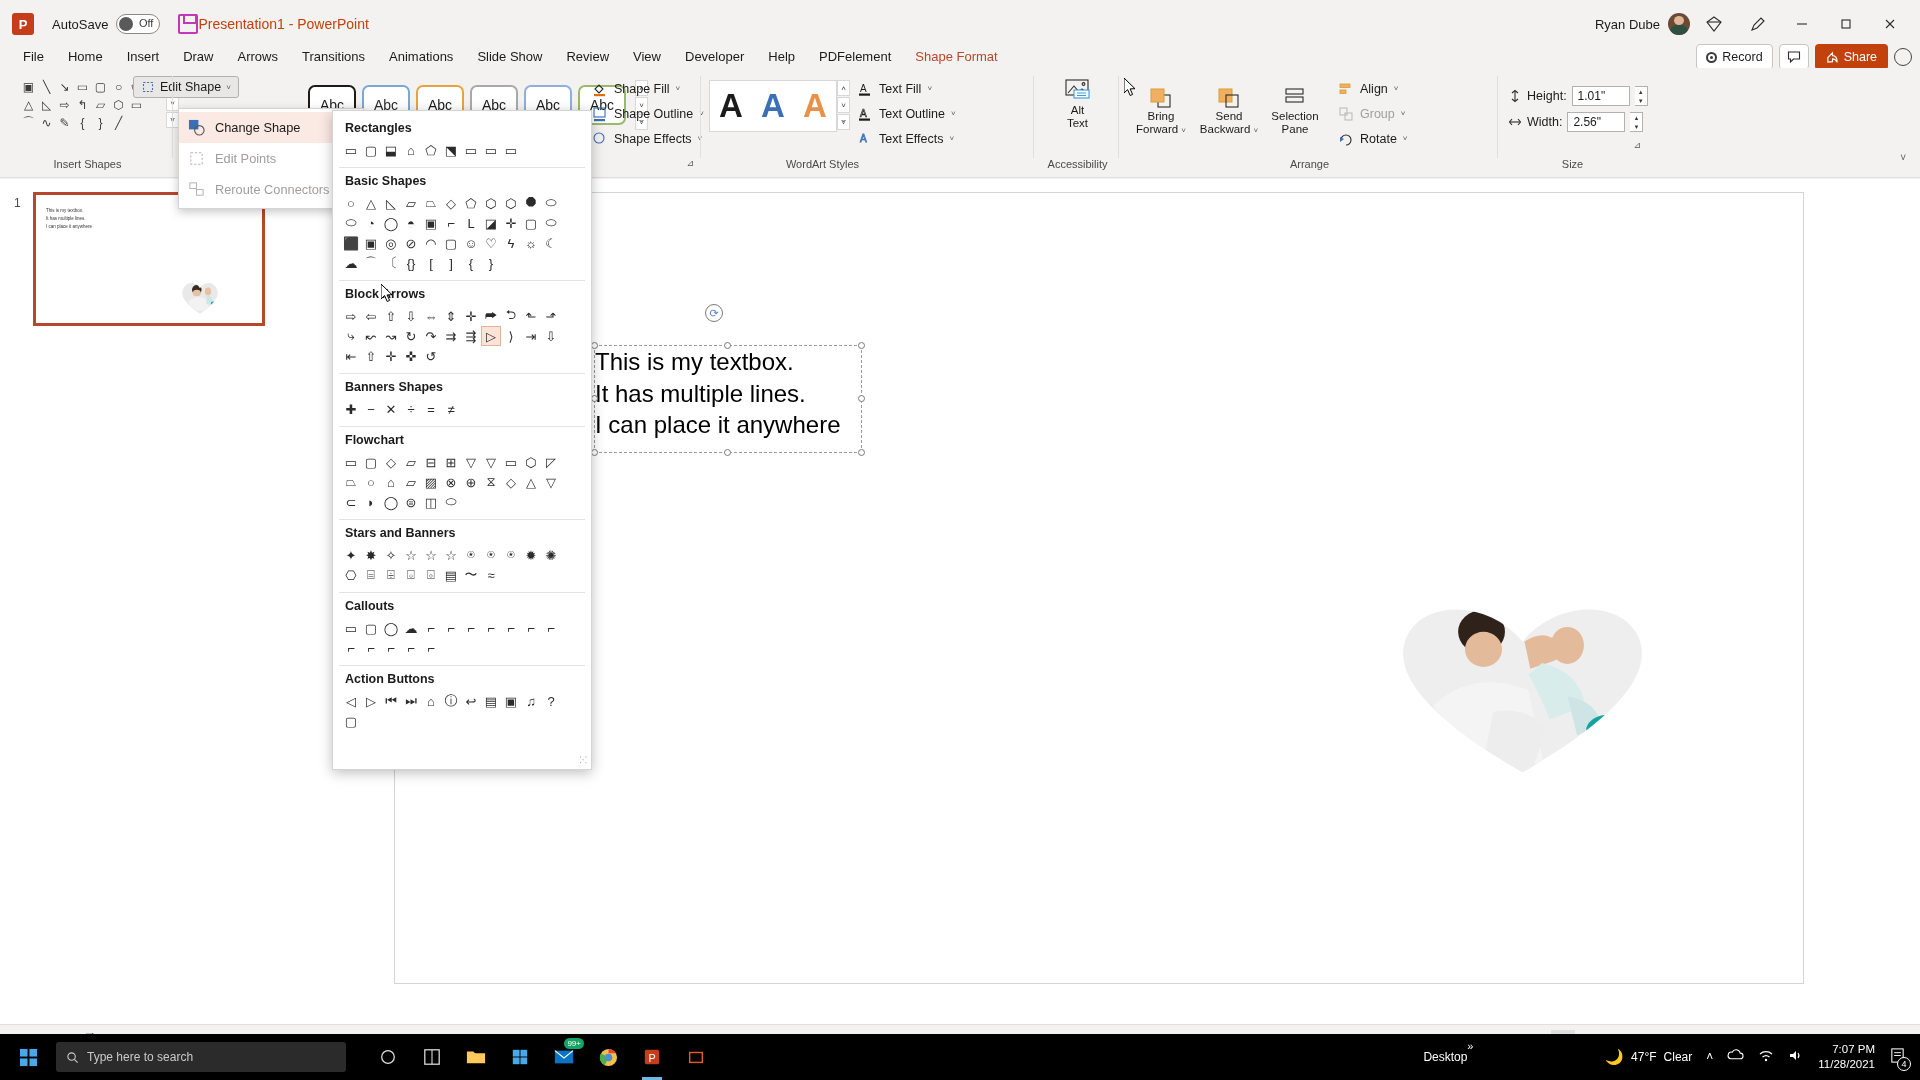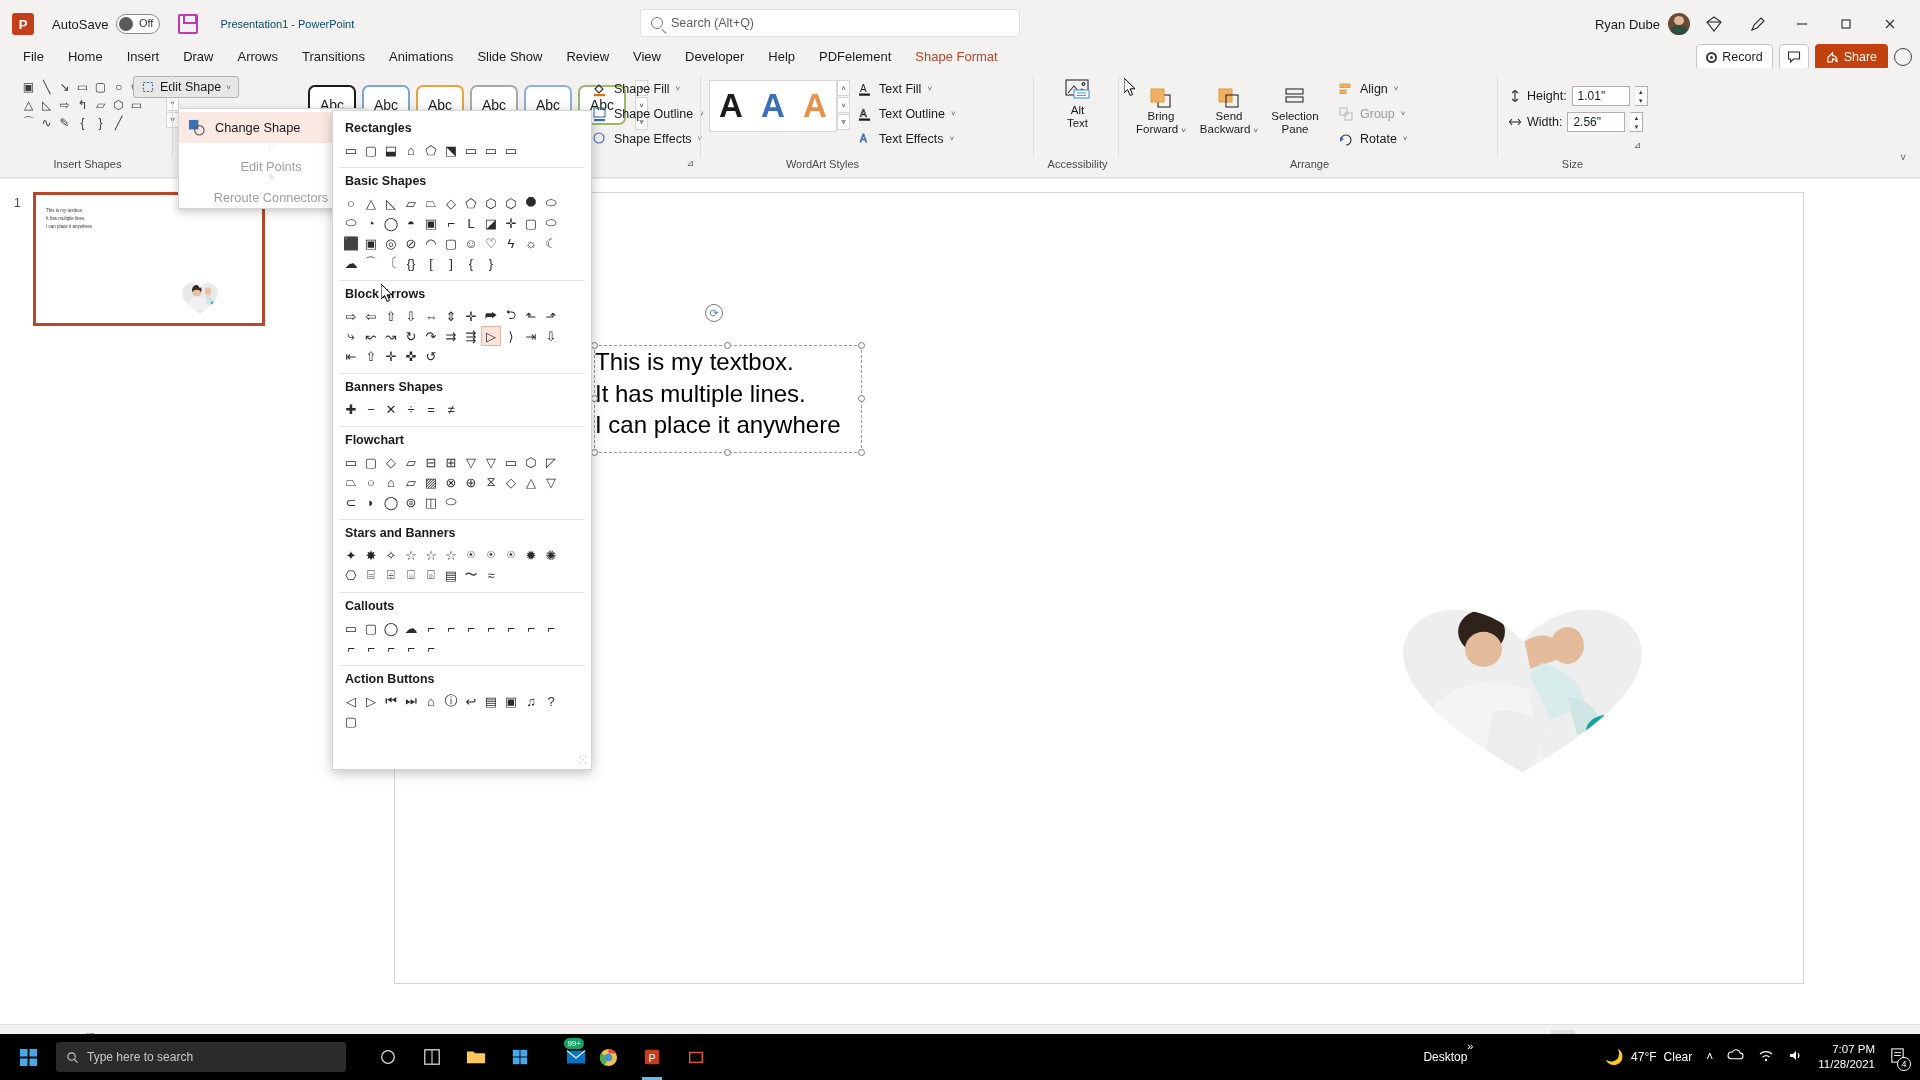"Presentation1 - PowerPoint" .doc-title { color: #0c4a6e -> #c2410c; font-size: 11px -> 14px; margin-left: 22px -> none }
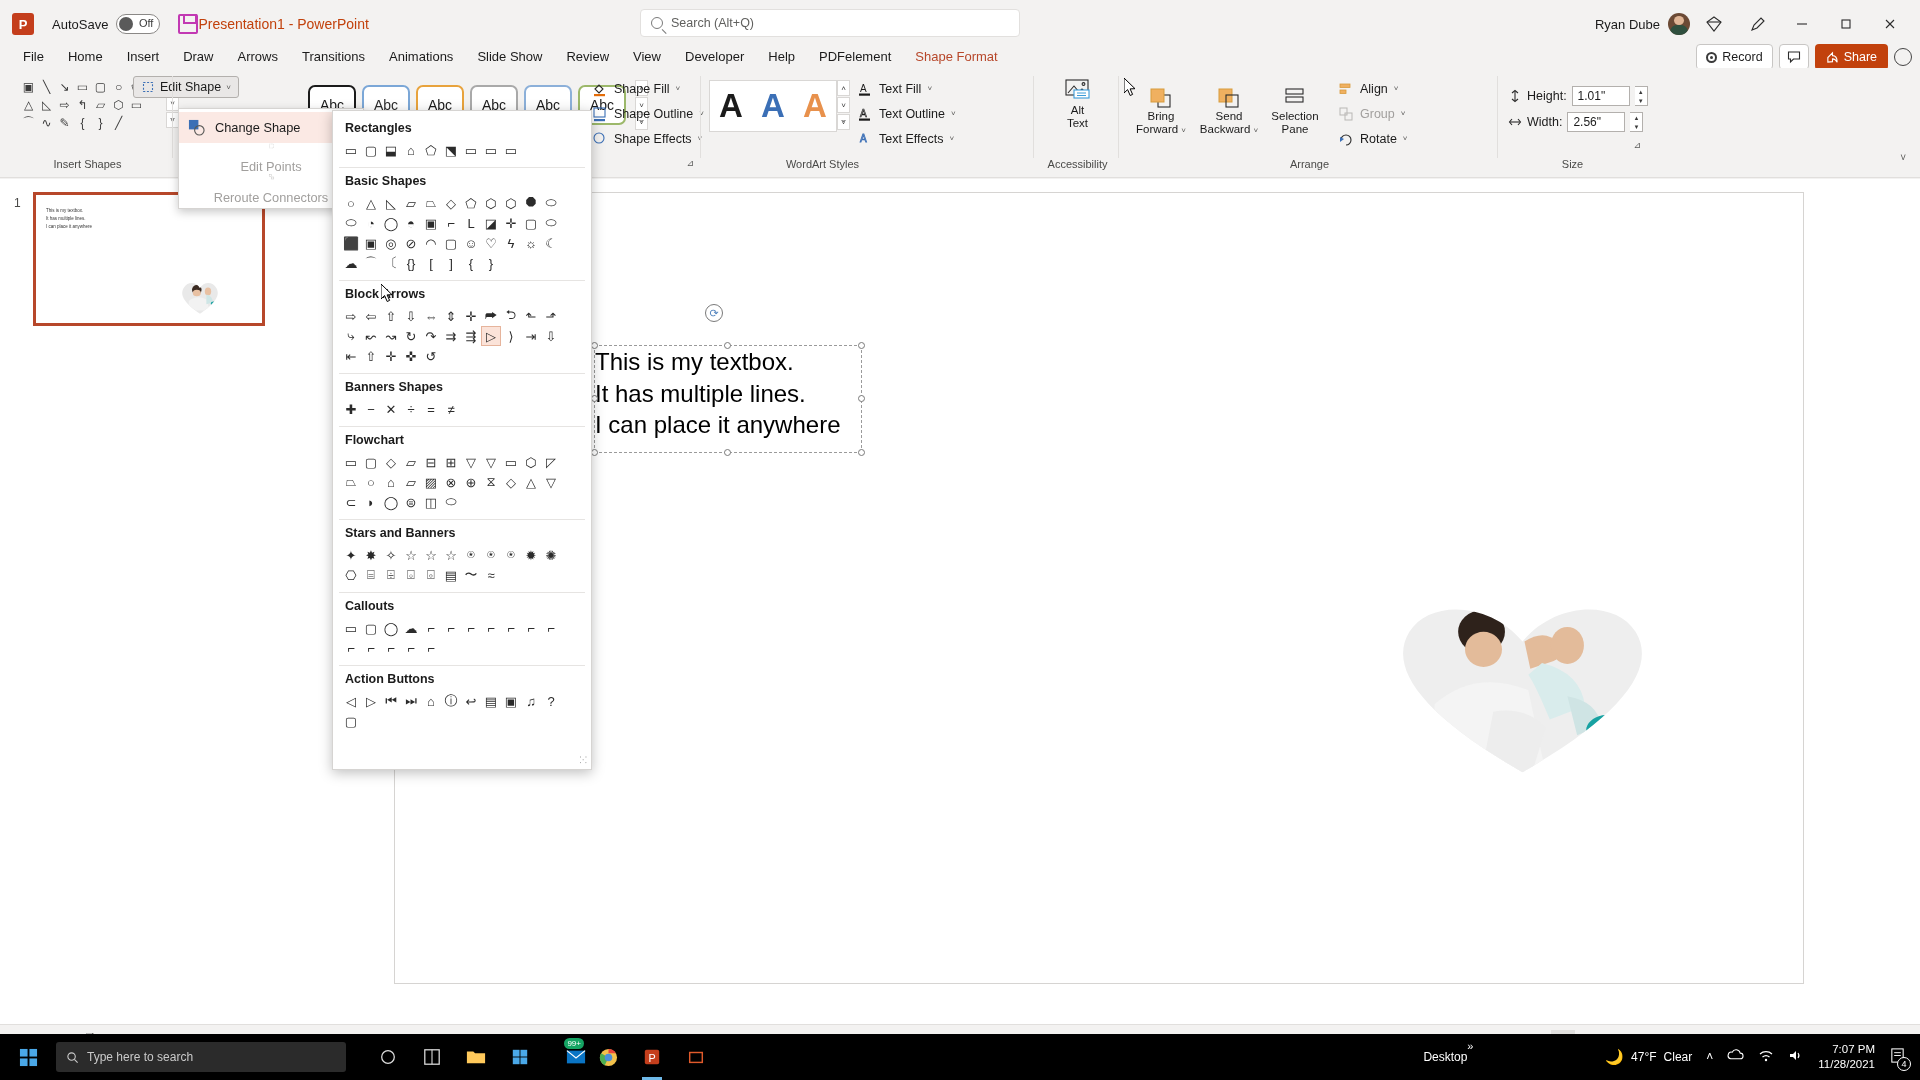"Search (Alt+Q)" div.search-box { html: <div> <span></span> <span>Search (Alt+Q)</span> </div> -> none }
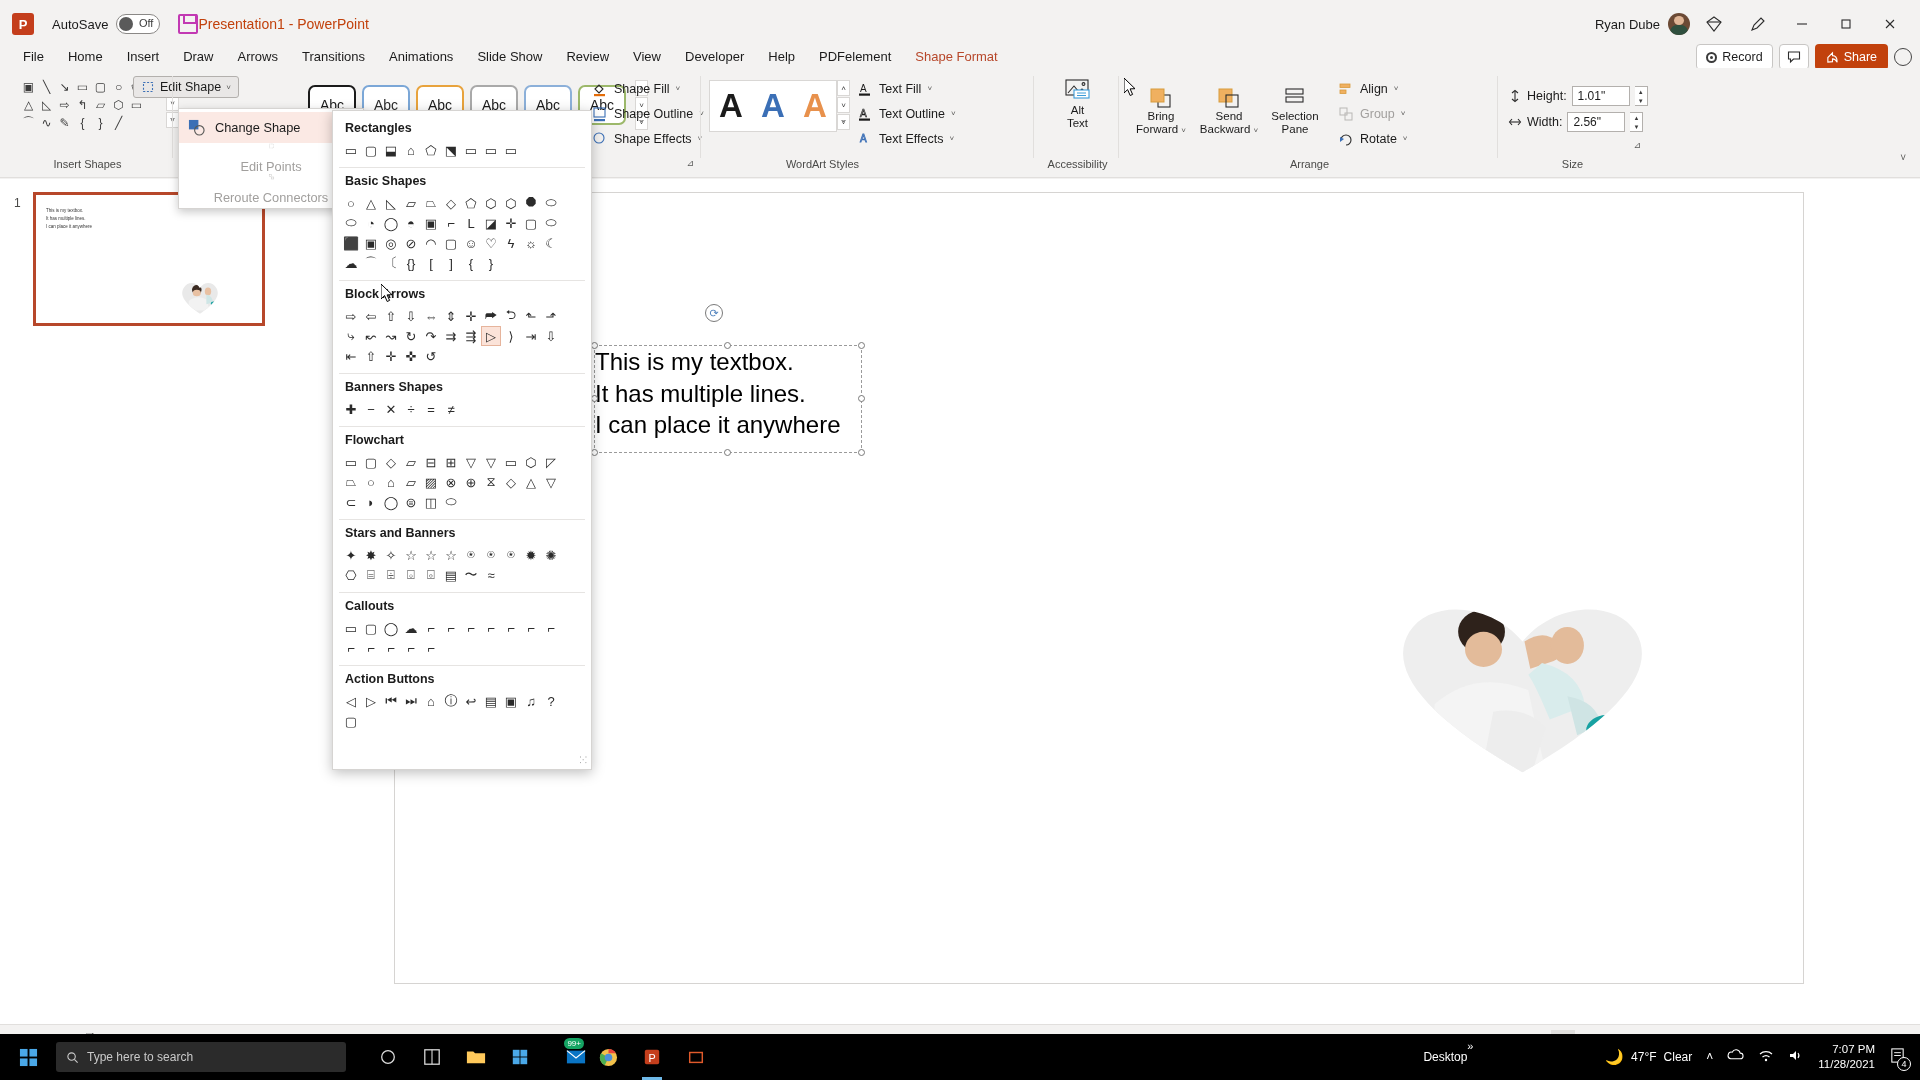"Edit Points" .menu-item.disabled { flex-direction: column -> none }
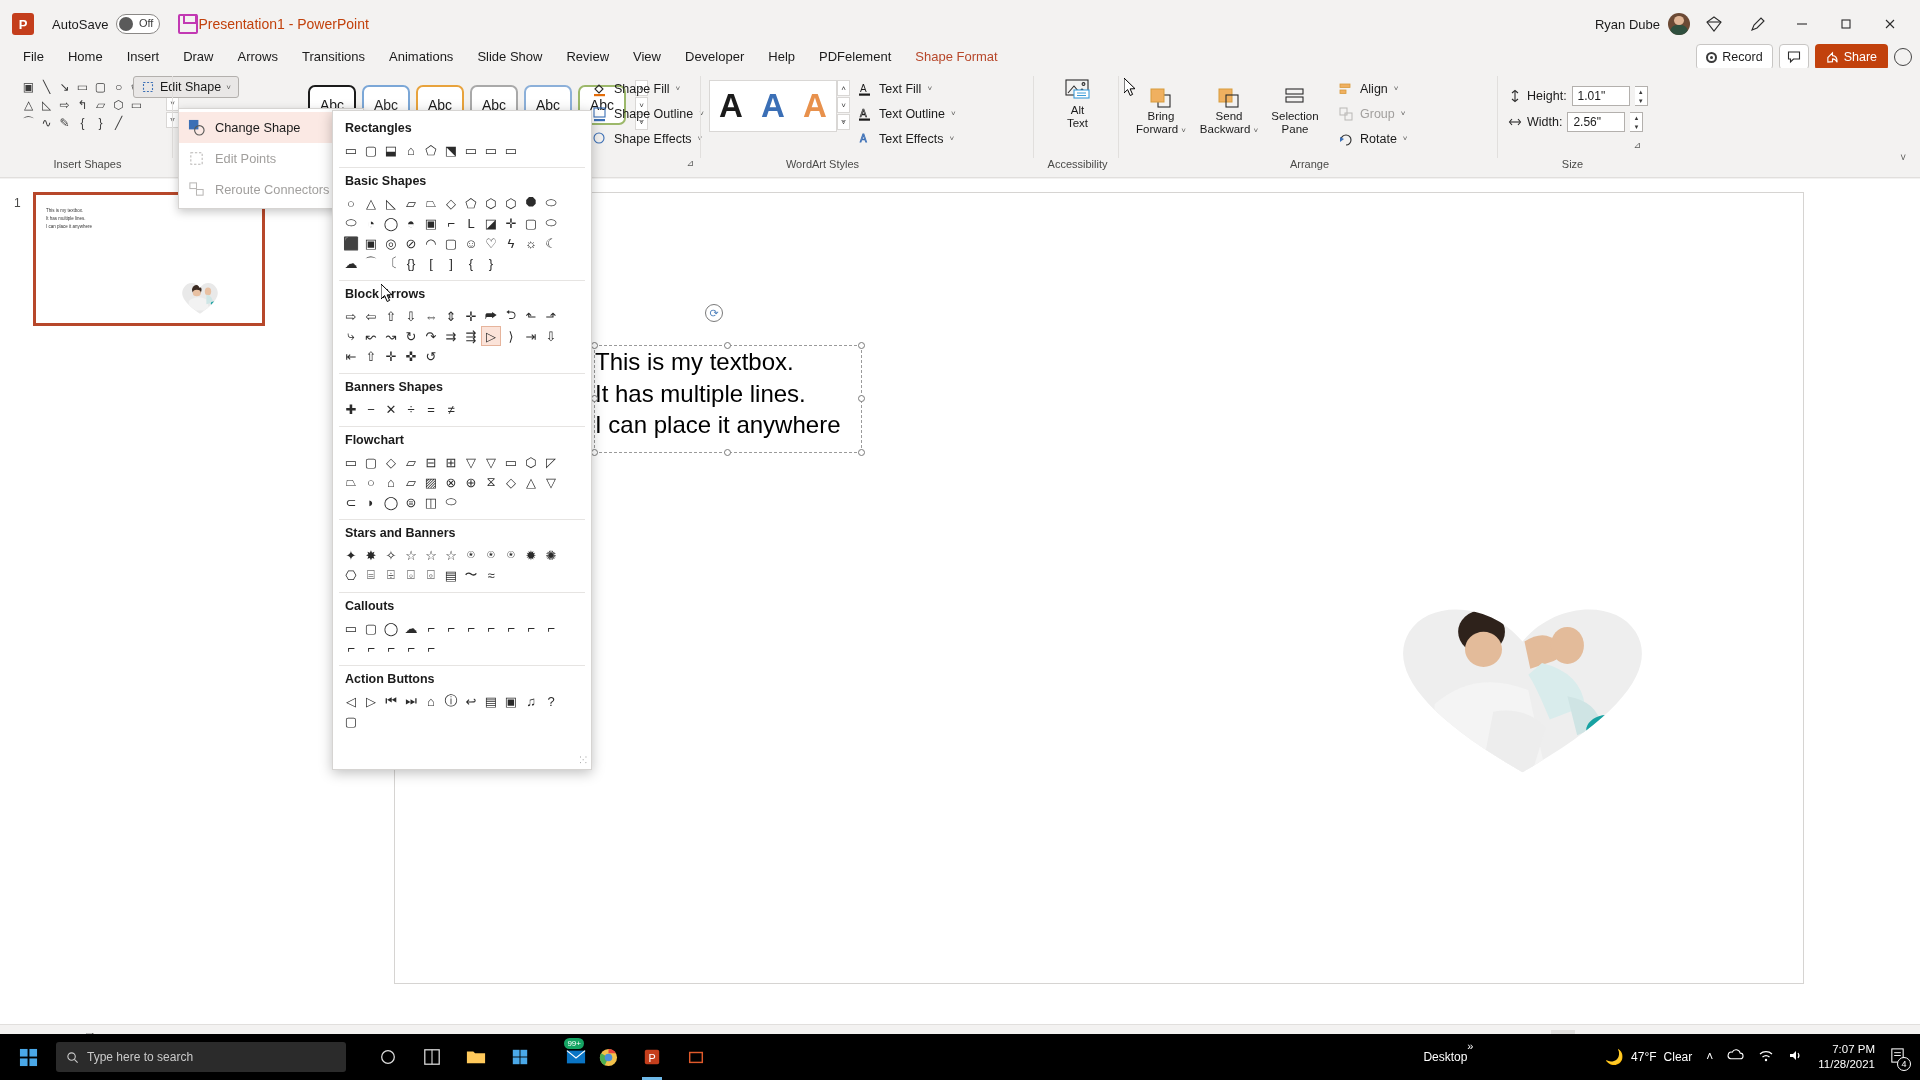"99+" span.tb-ico { justify-content: flex-end -> none }
